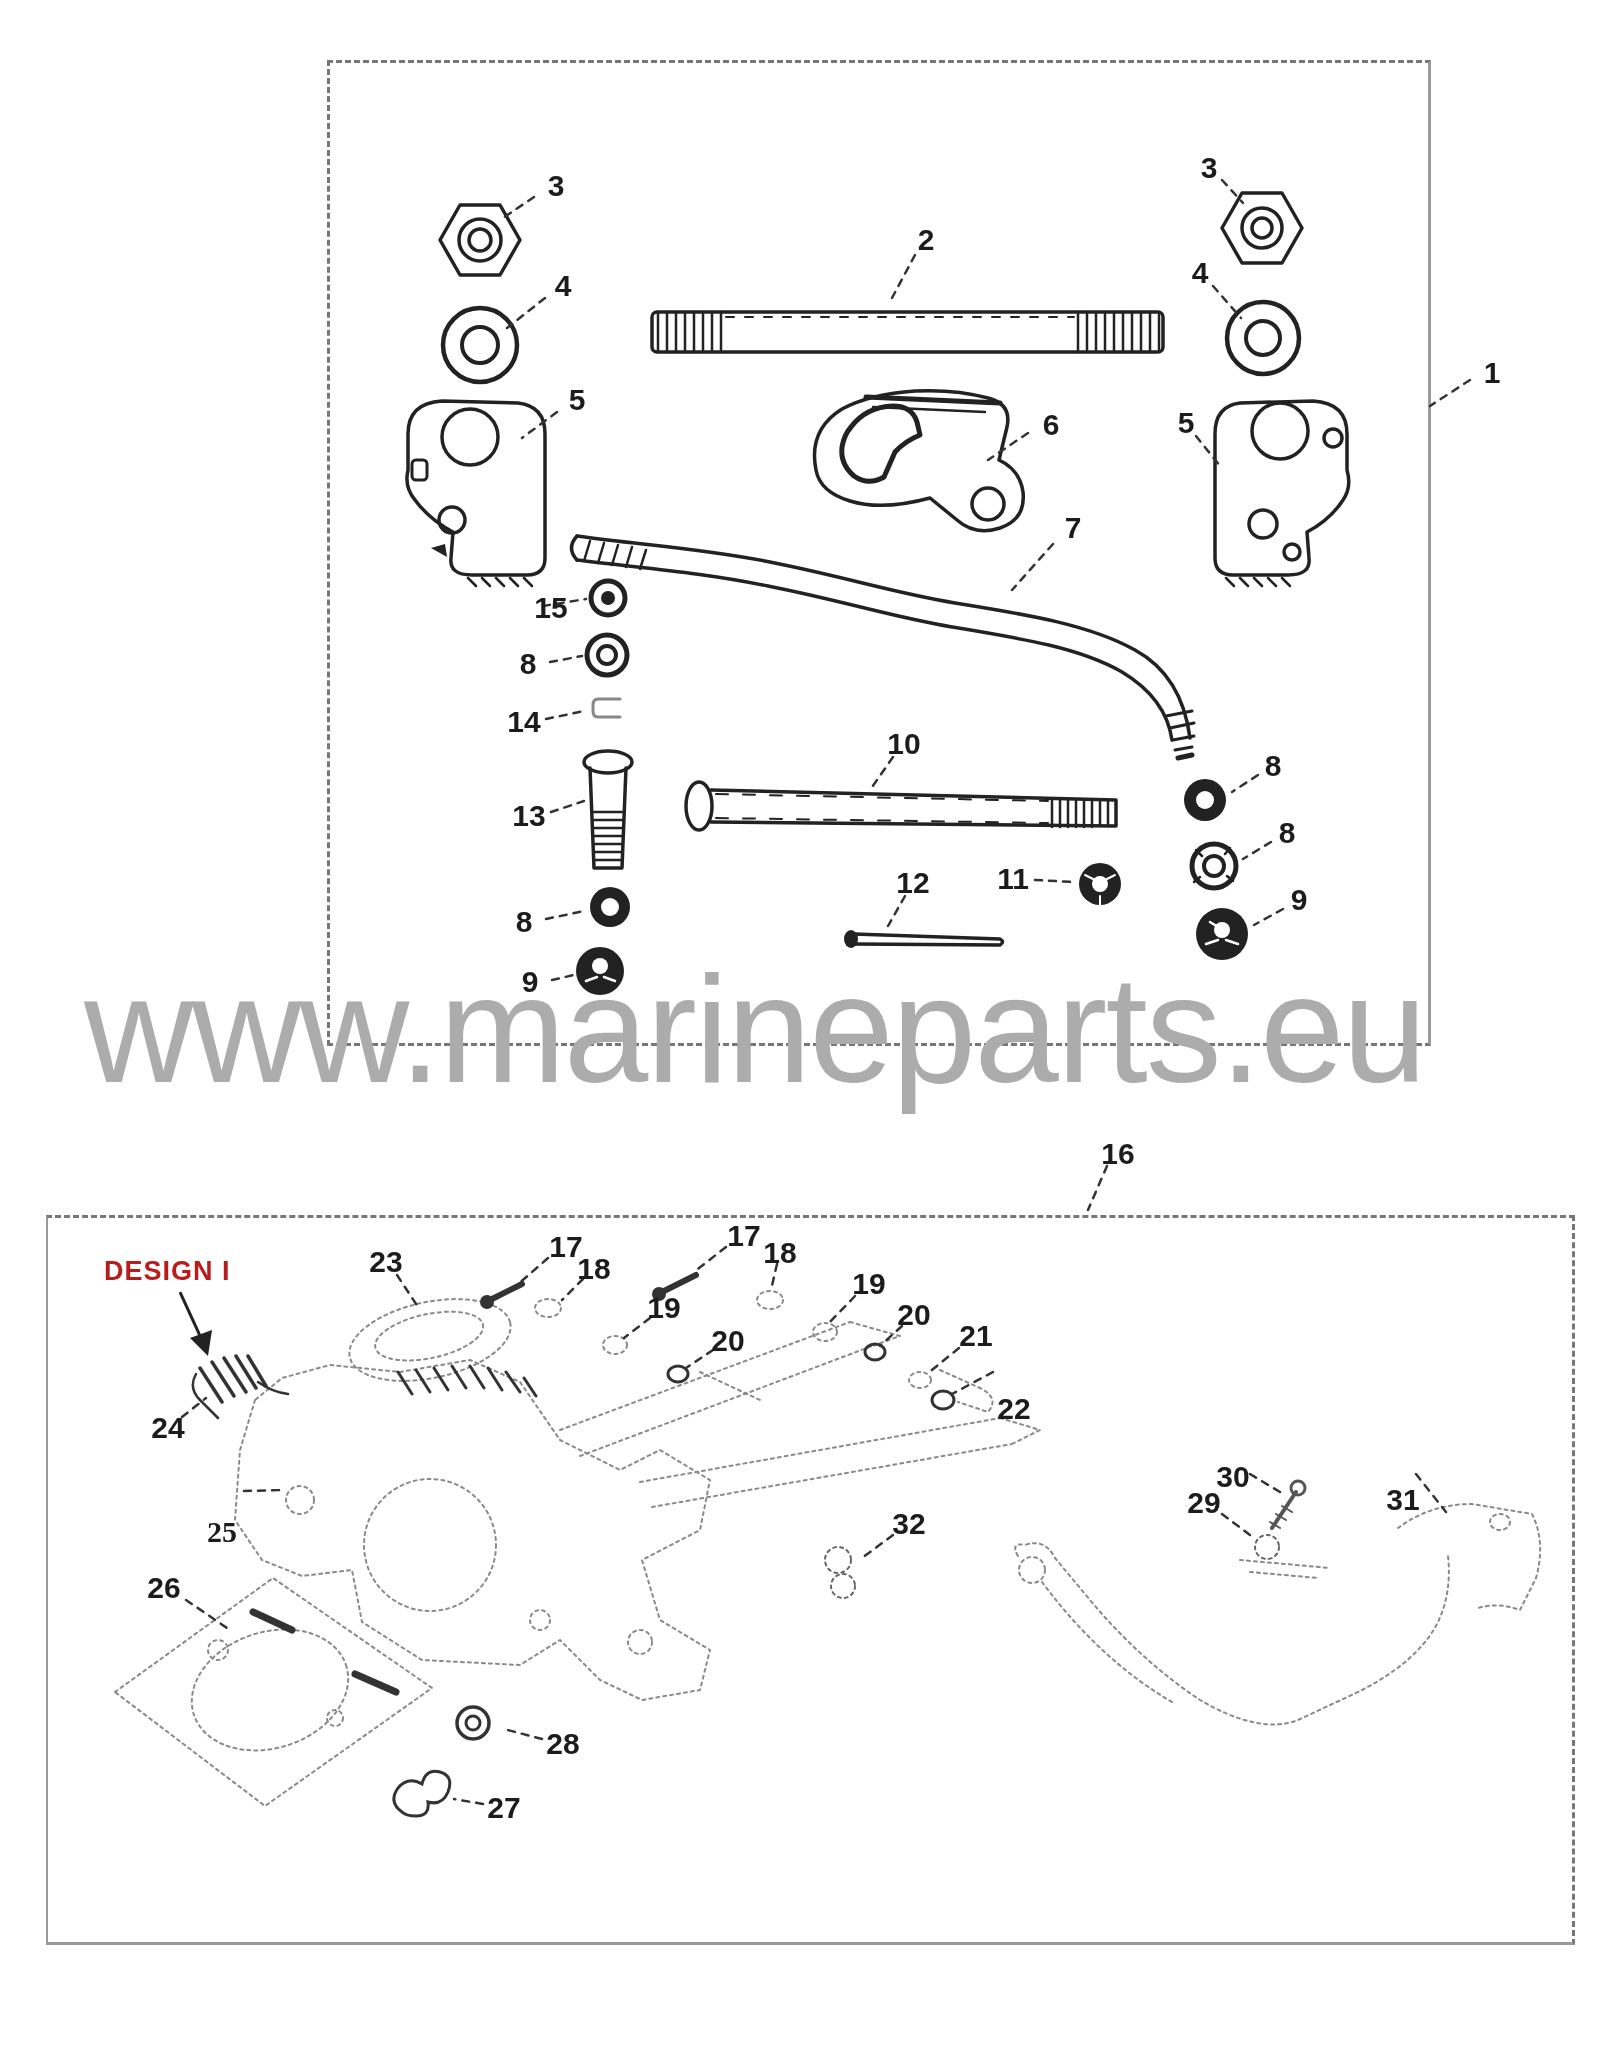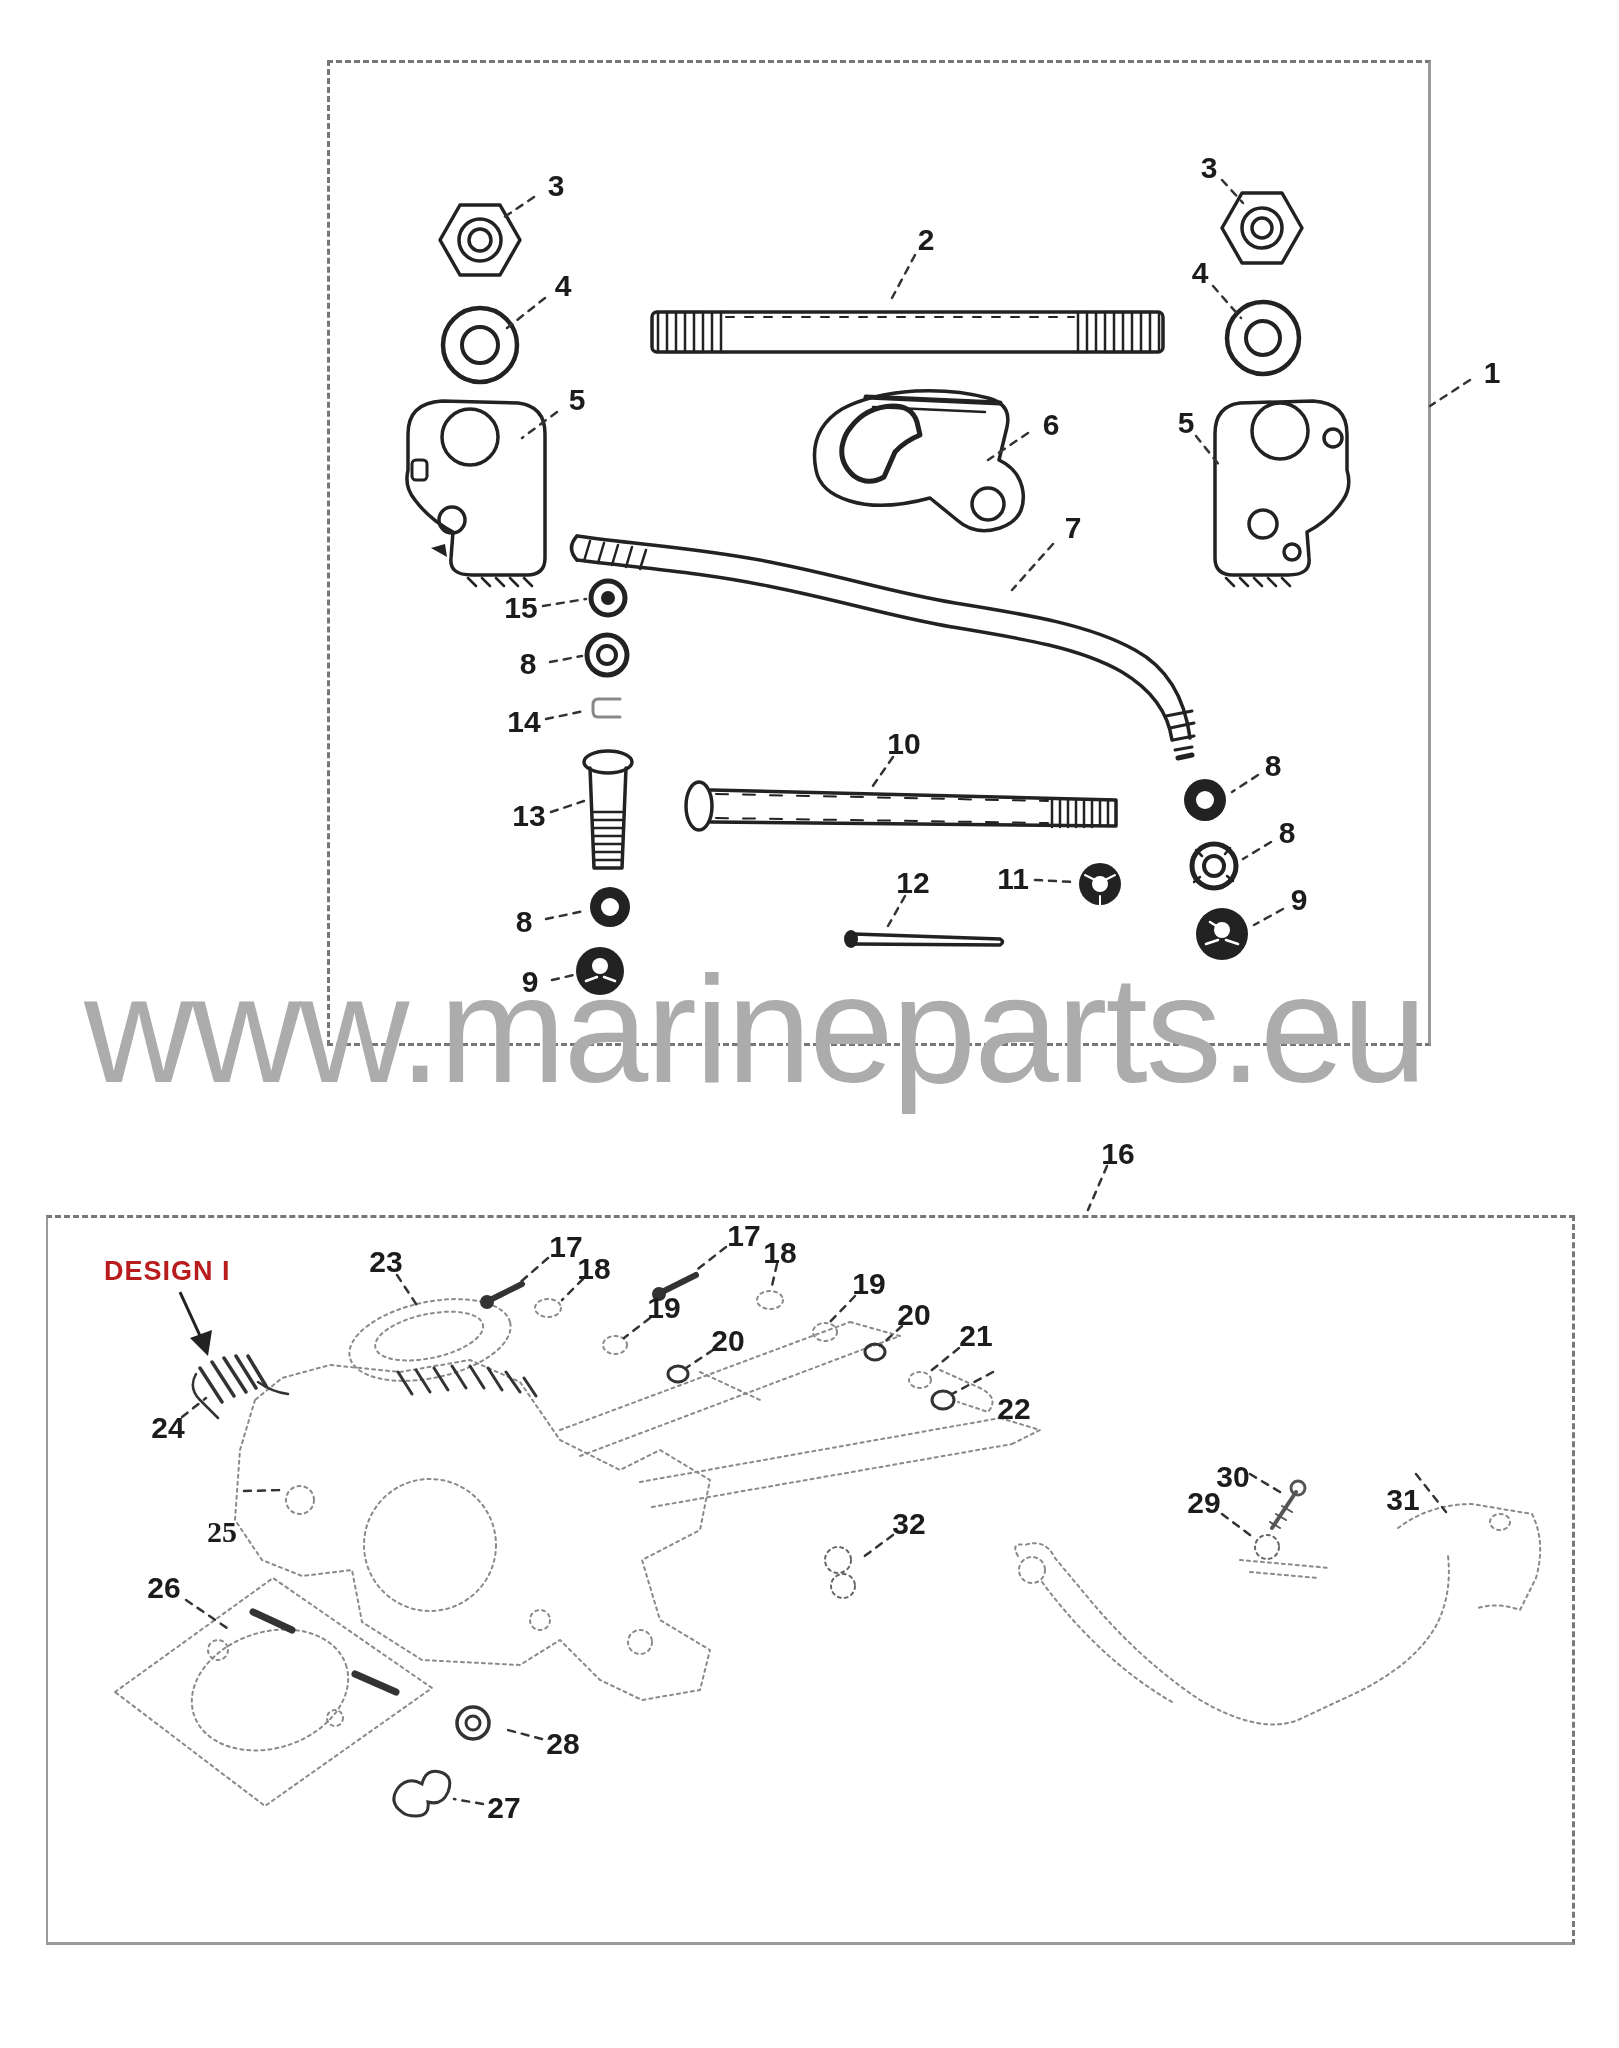"15" span.callout { left: 521px -> 551px }
